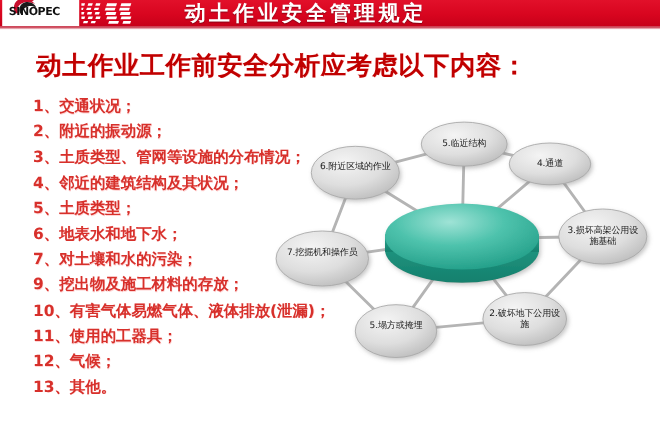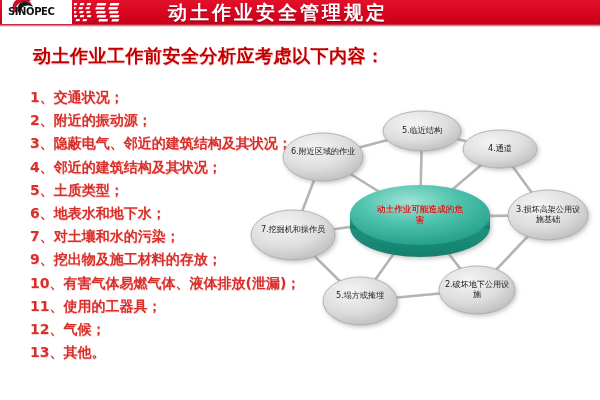"动土作业工作前安全分析应考虑以下内容：" #subtitle { font-size: 18px -> 23px }
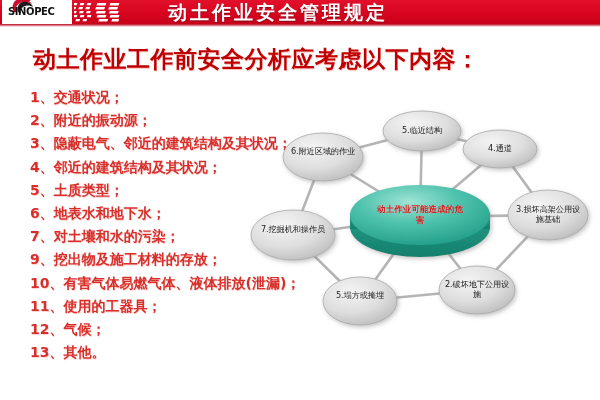"隐蔽电气、邻近的建筑结构及其状况；" span { text: 隐蔽电气、邻近的建筑结构及其状 -> 土质类型、管网等设施的分布情 }
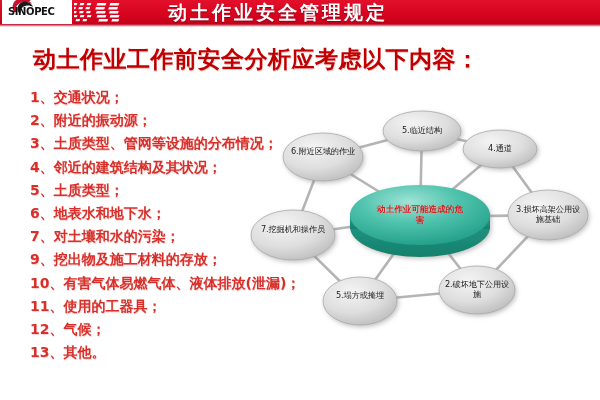"动土作业可能造成的危害" div { html: <div>动土作业可能造成的危害</div> -> none }
